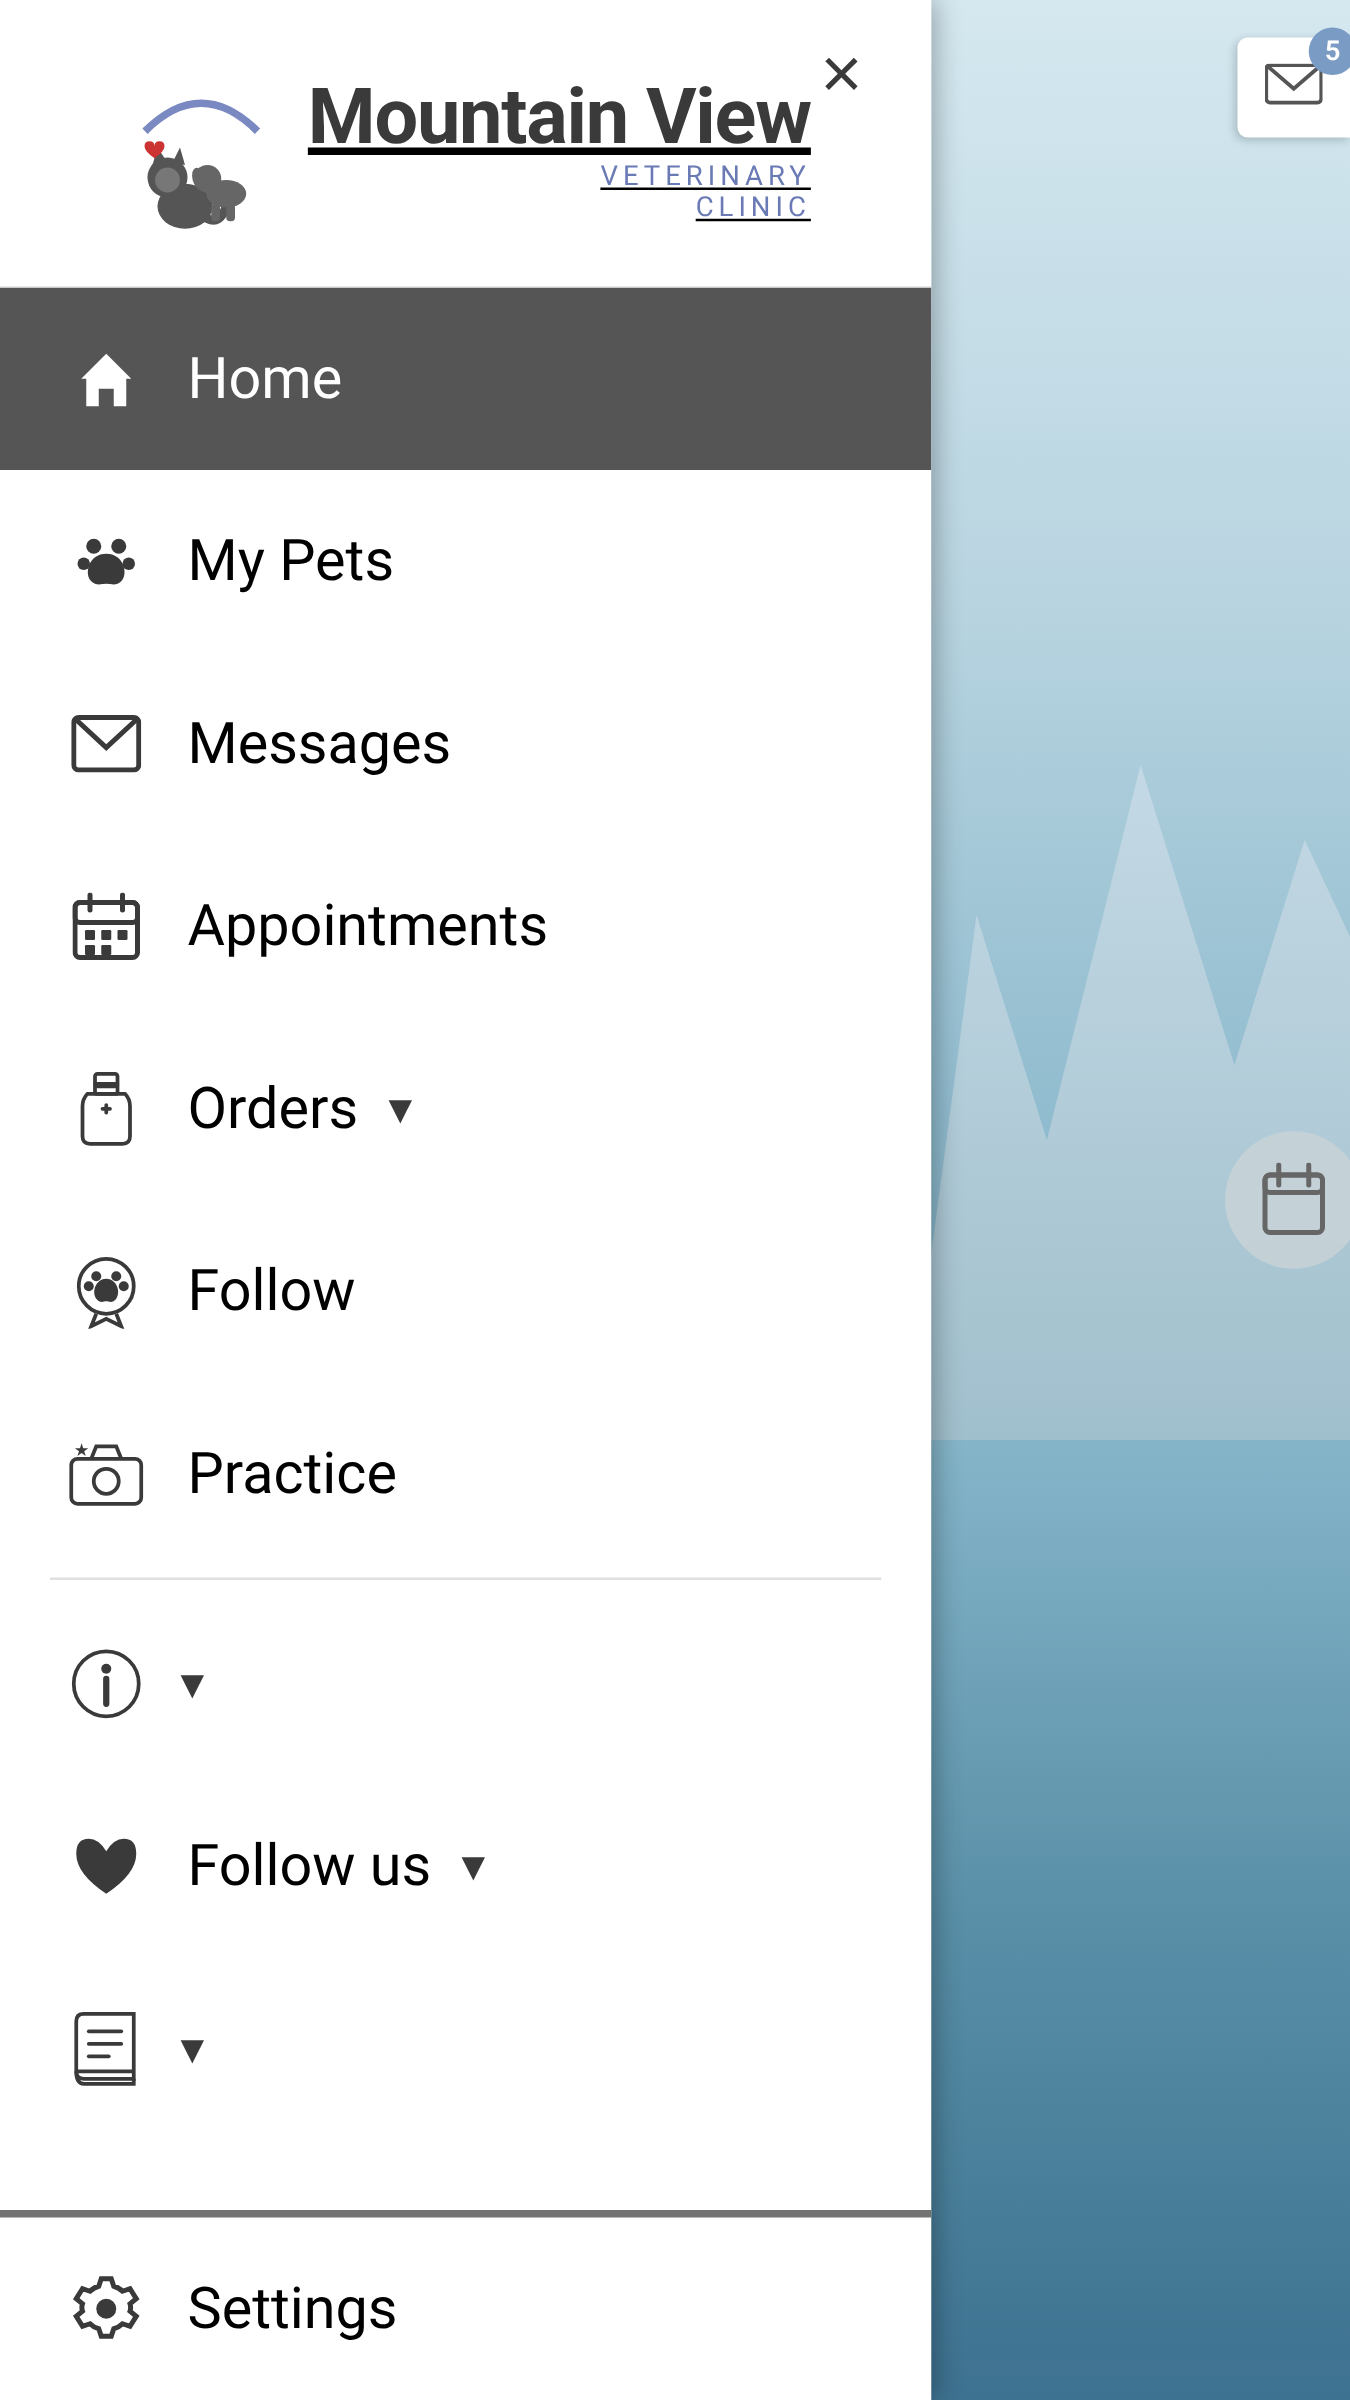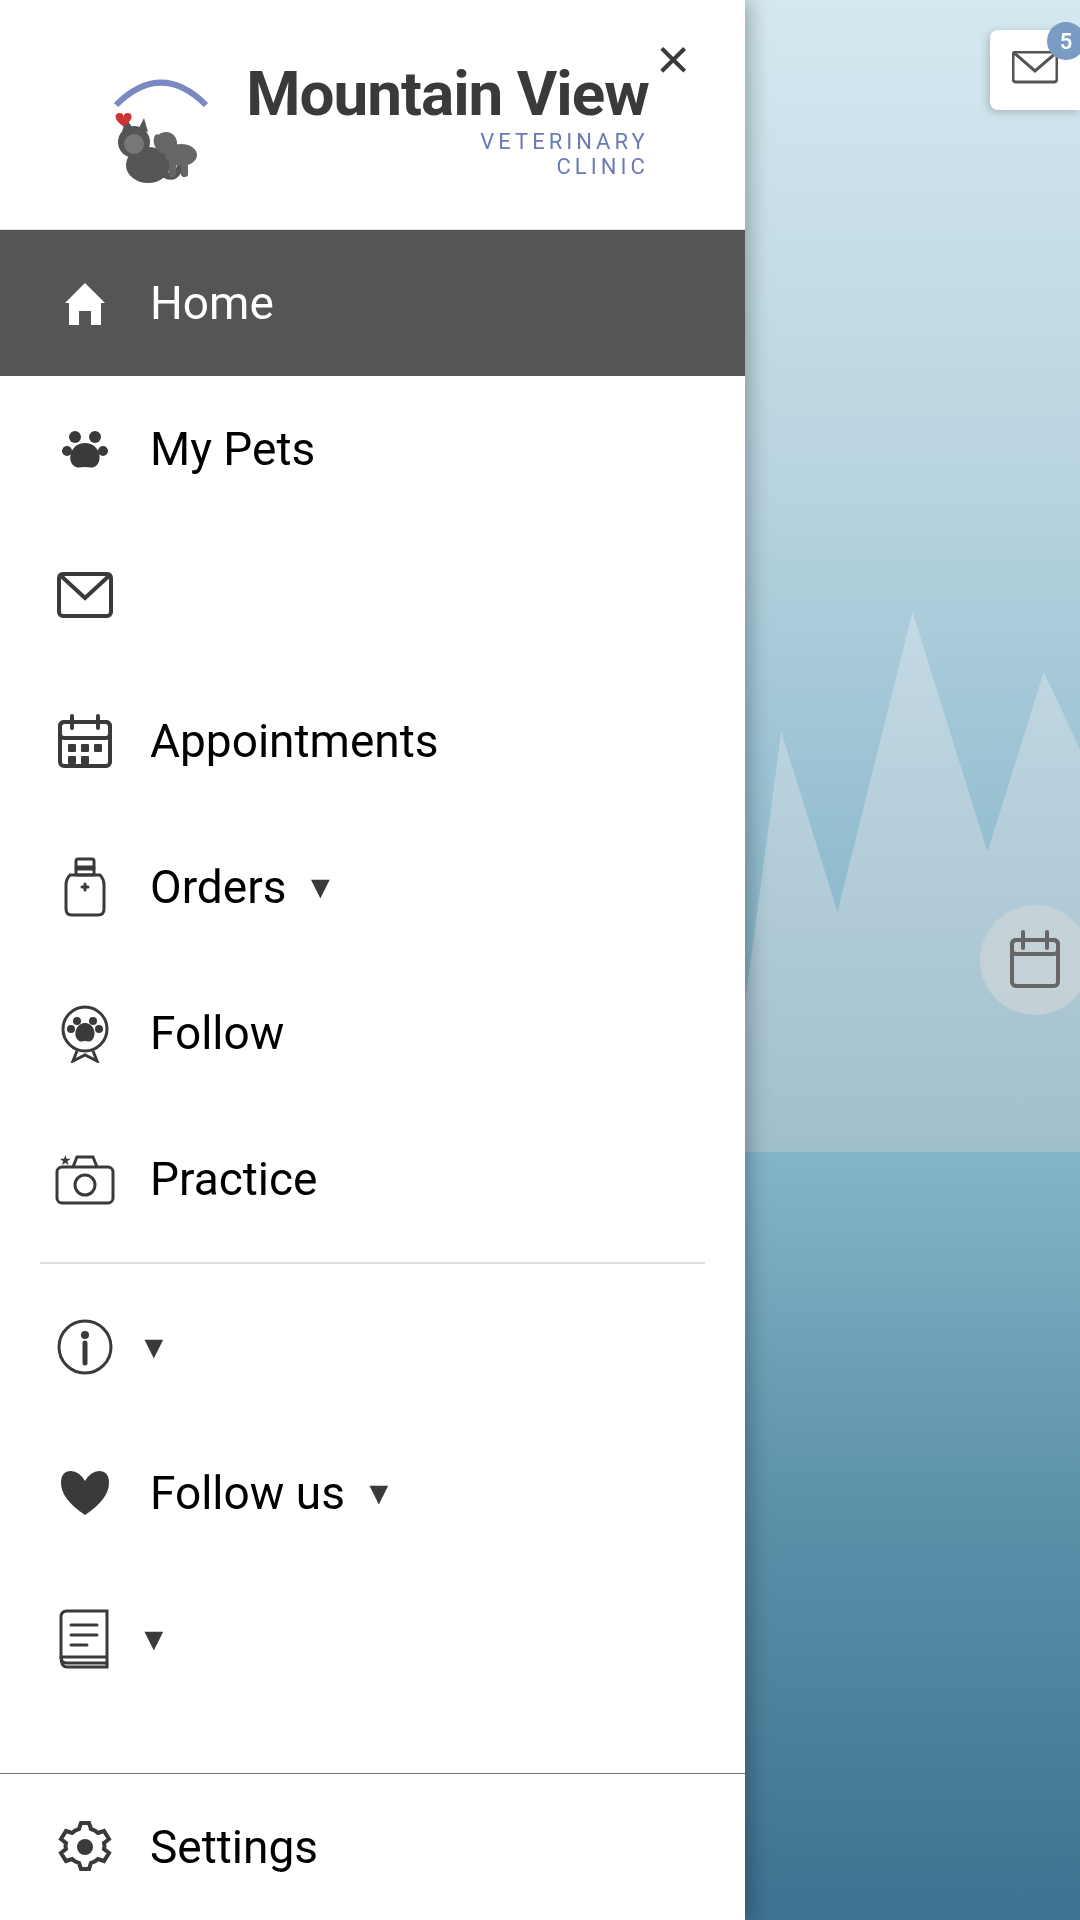"Mountain View" .logo-content { text-decoration: none -> underline }
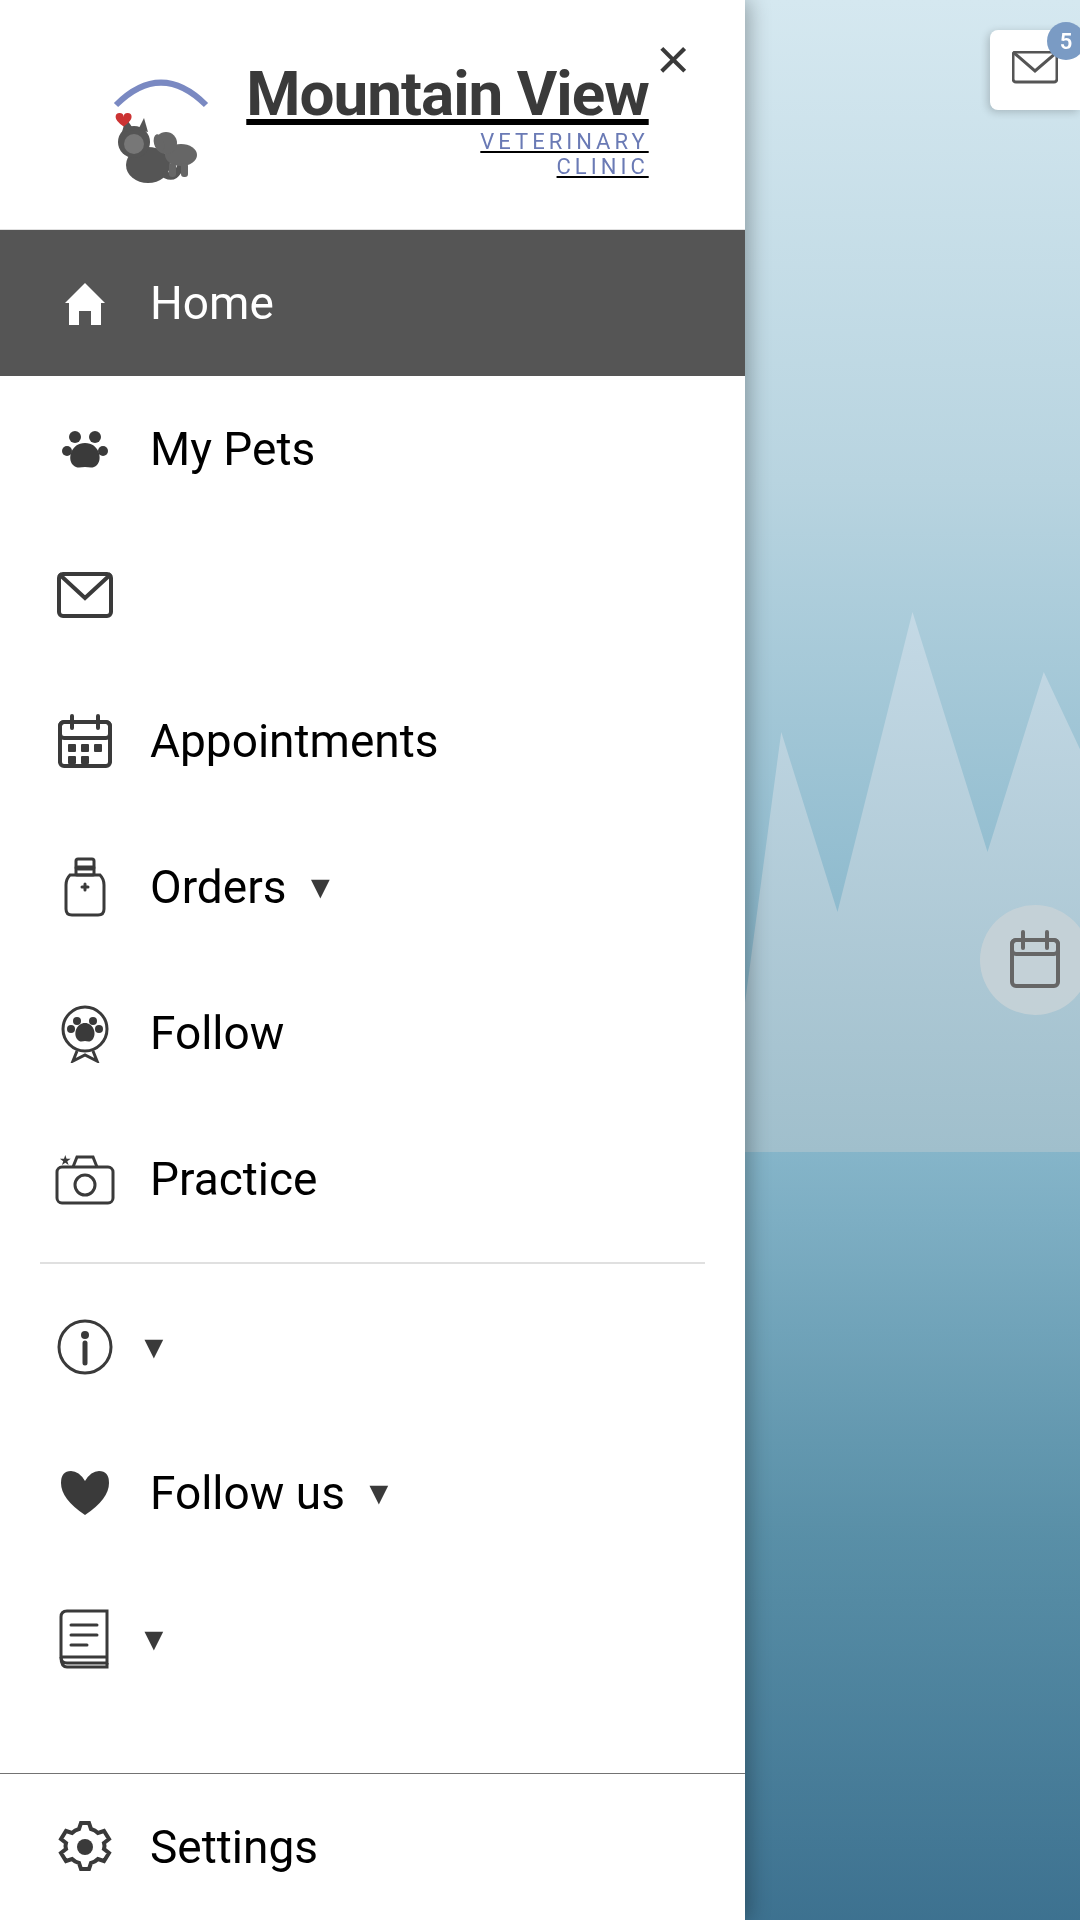"Messages" span.nav-label { html: none -> <span>Messages</span> }
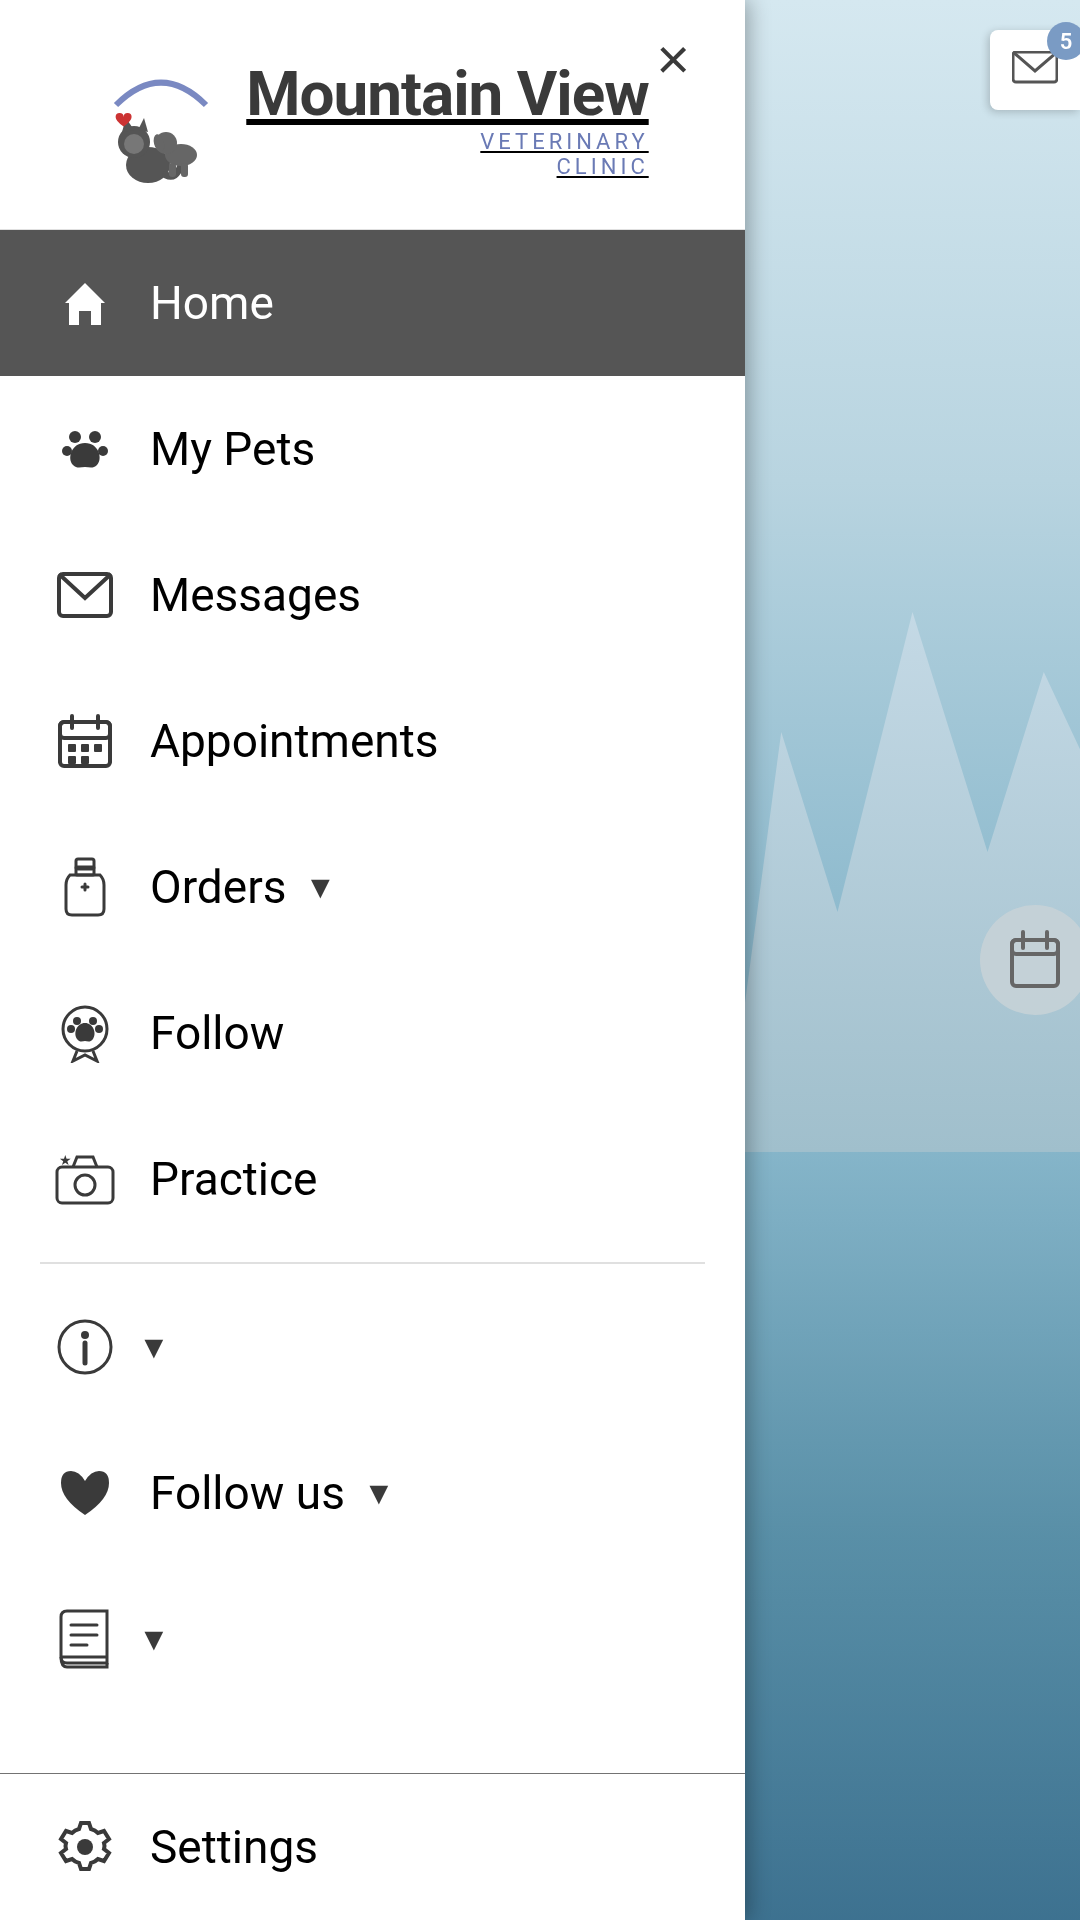"Settings" .settings-bar { border-top: 1px solid #737373 -> 6px solid #737373 }
